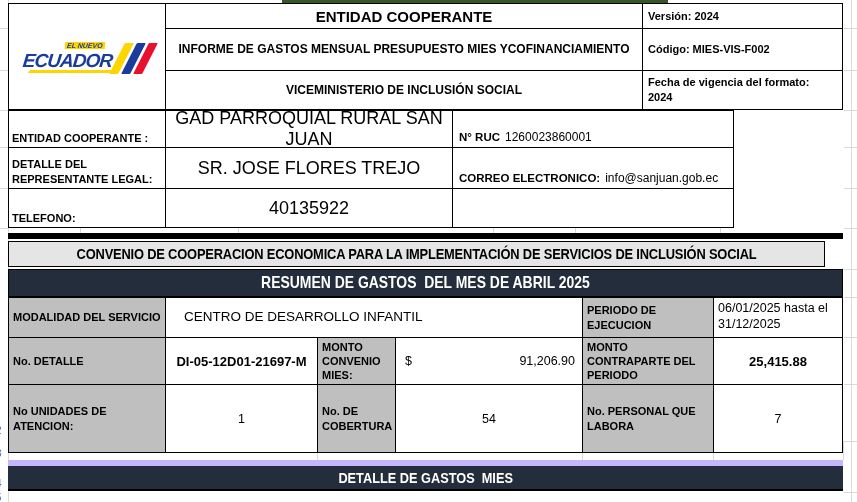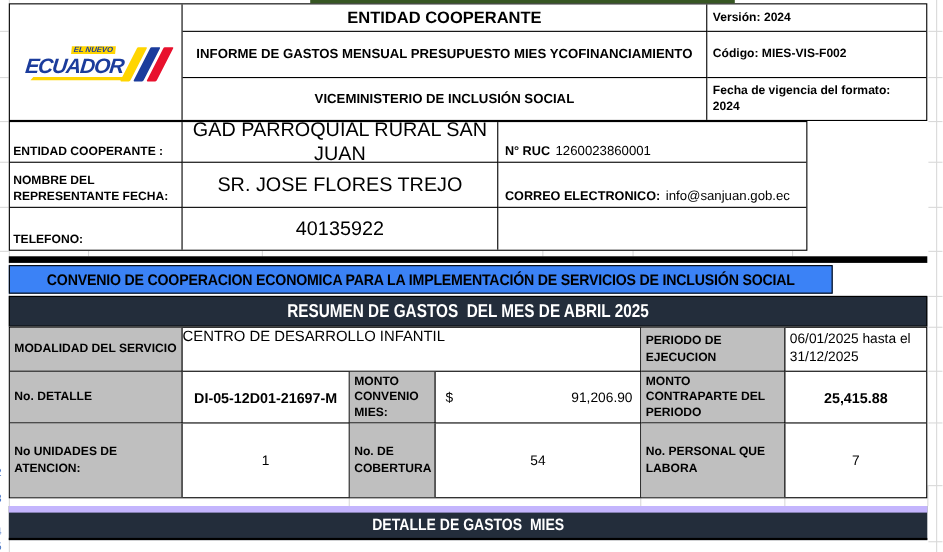"NOMBRE DEL REPRESENTANTE FECHA:" span { text: NOMBRE DEL REPRESENTANTE FECHA -> DETALLE DEL REPRESENTANTE LEGAL }
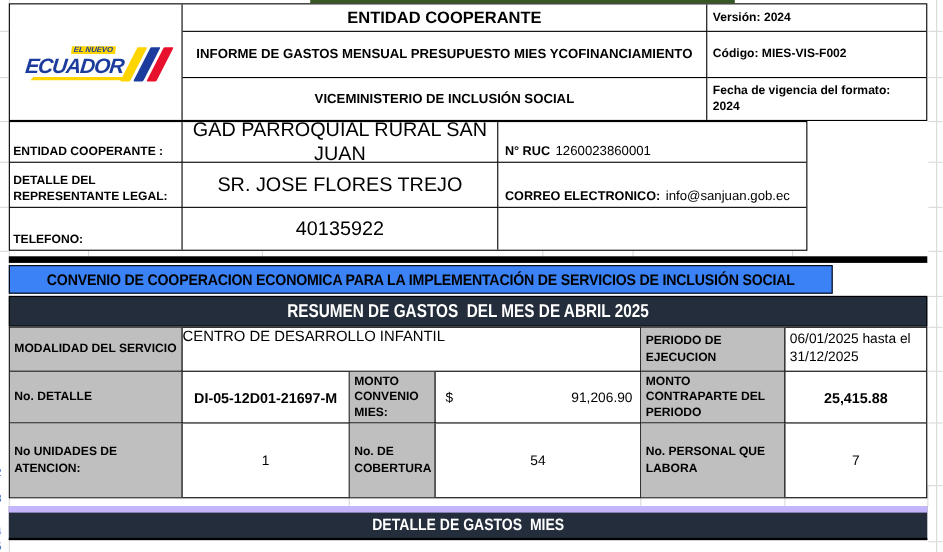"CONVENIO DE COOPERACION ECONOMICA PARA" .convenio { background: #3b82f6 -> #e5e5e5; width: 749px -> 817px }
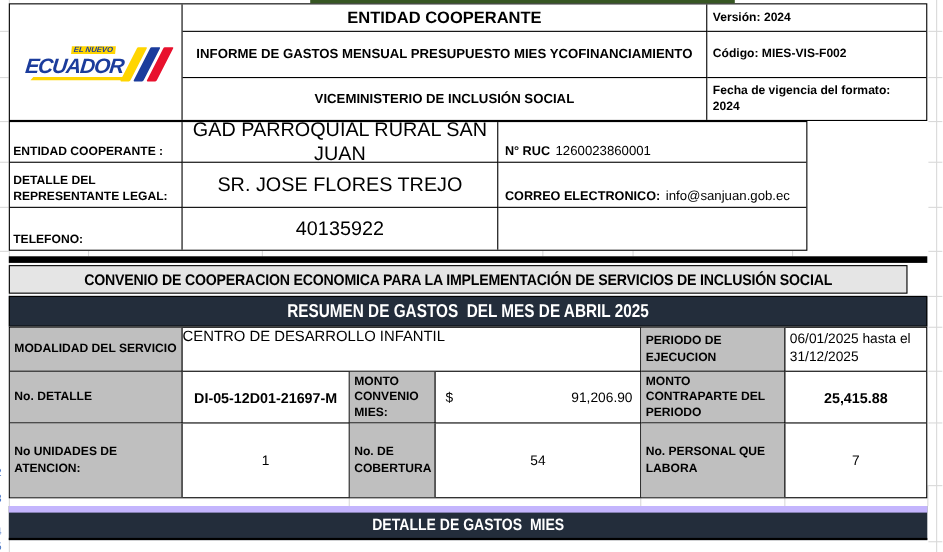"CENTRO DE DESARROLLO INFANTIL" .modalidad-val { align-items: flex-start -> center; padding: 0 0 3px 0 -> 0 0 3px 18px }
